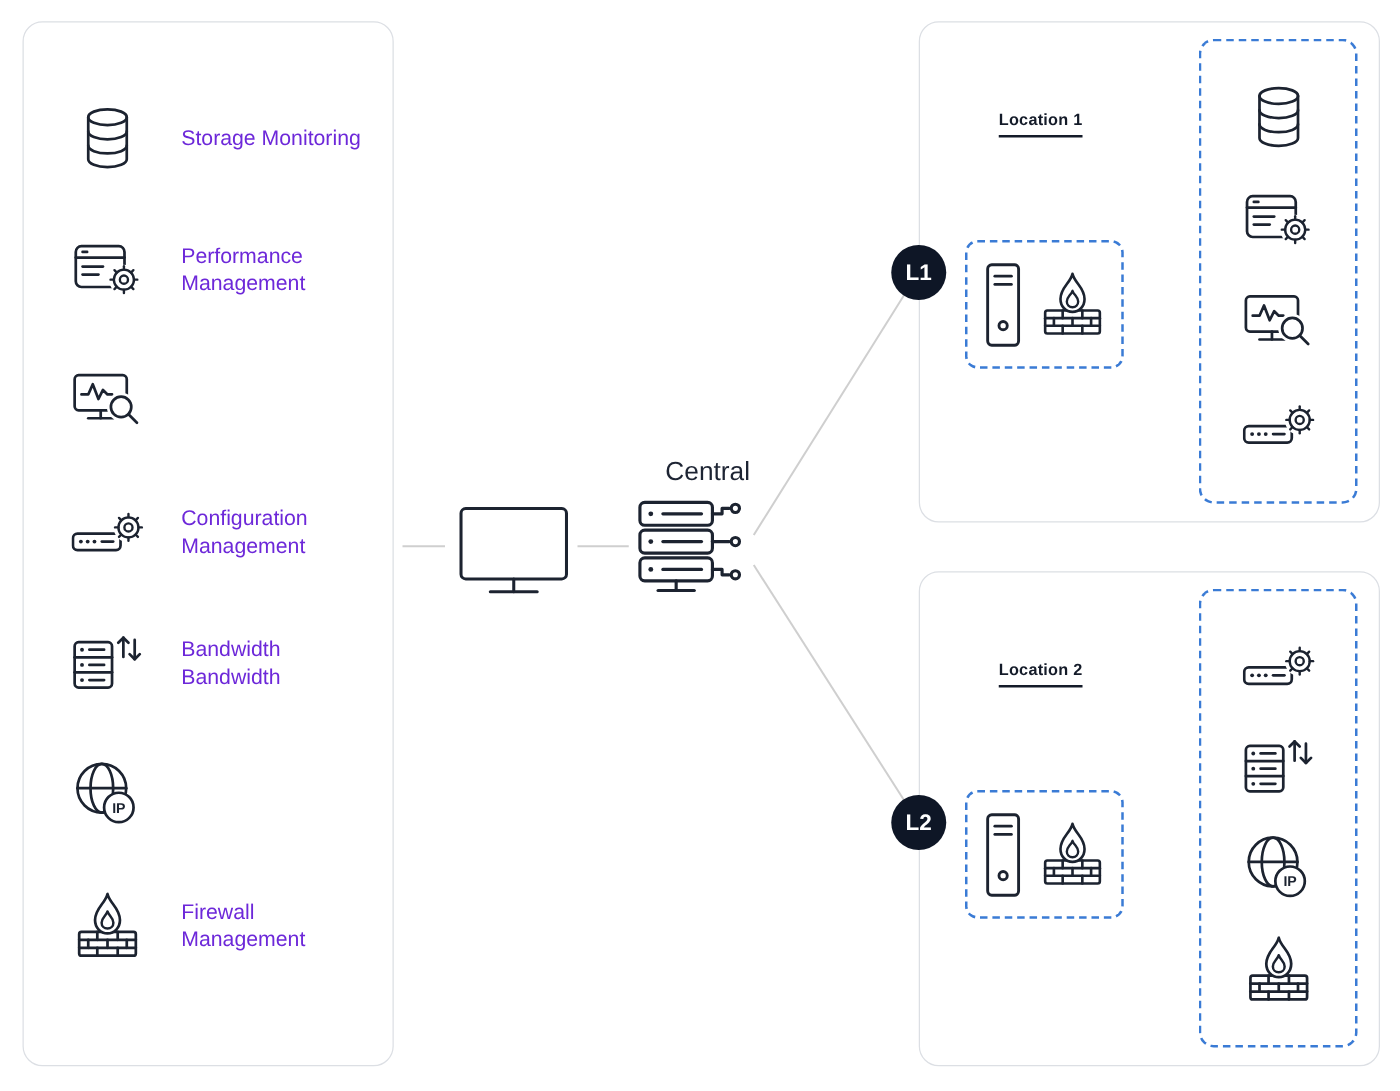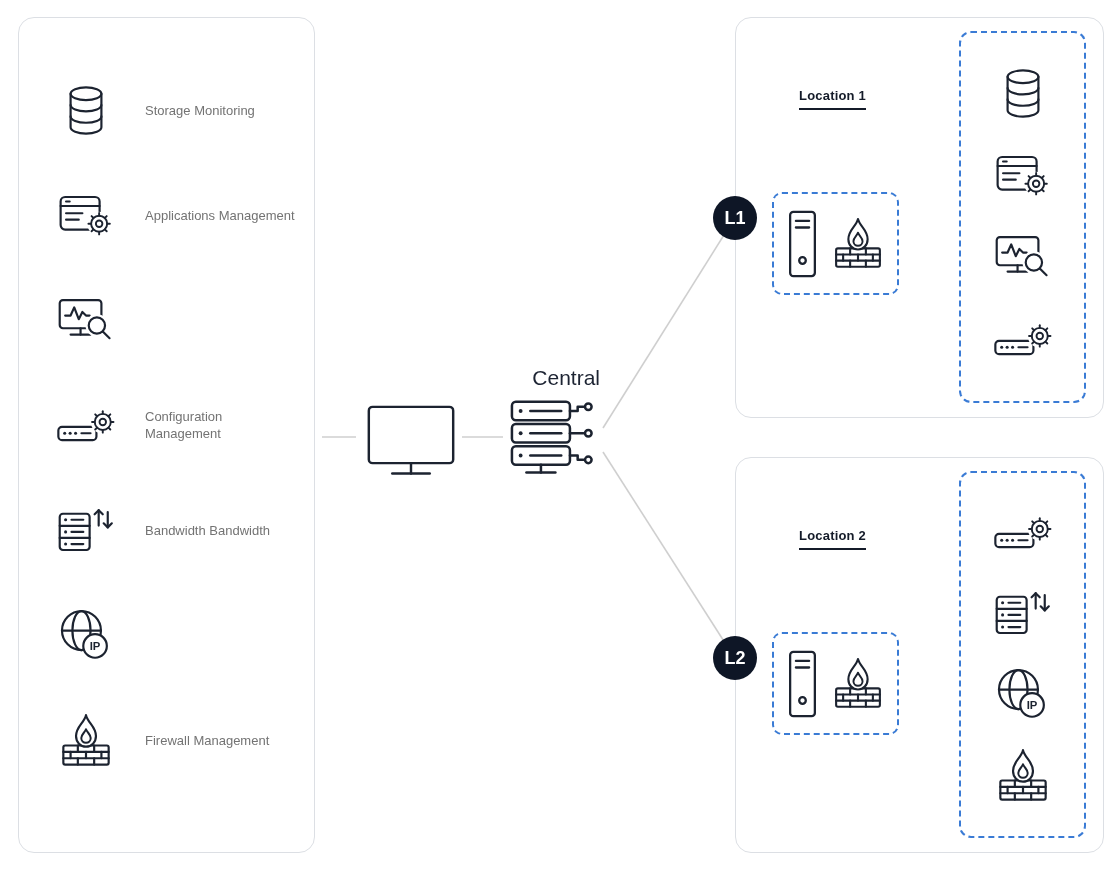"Storage Monitoring" .legend-label { color: #737373 -> #6d28d9; font-size: 13px -> 17px }
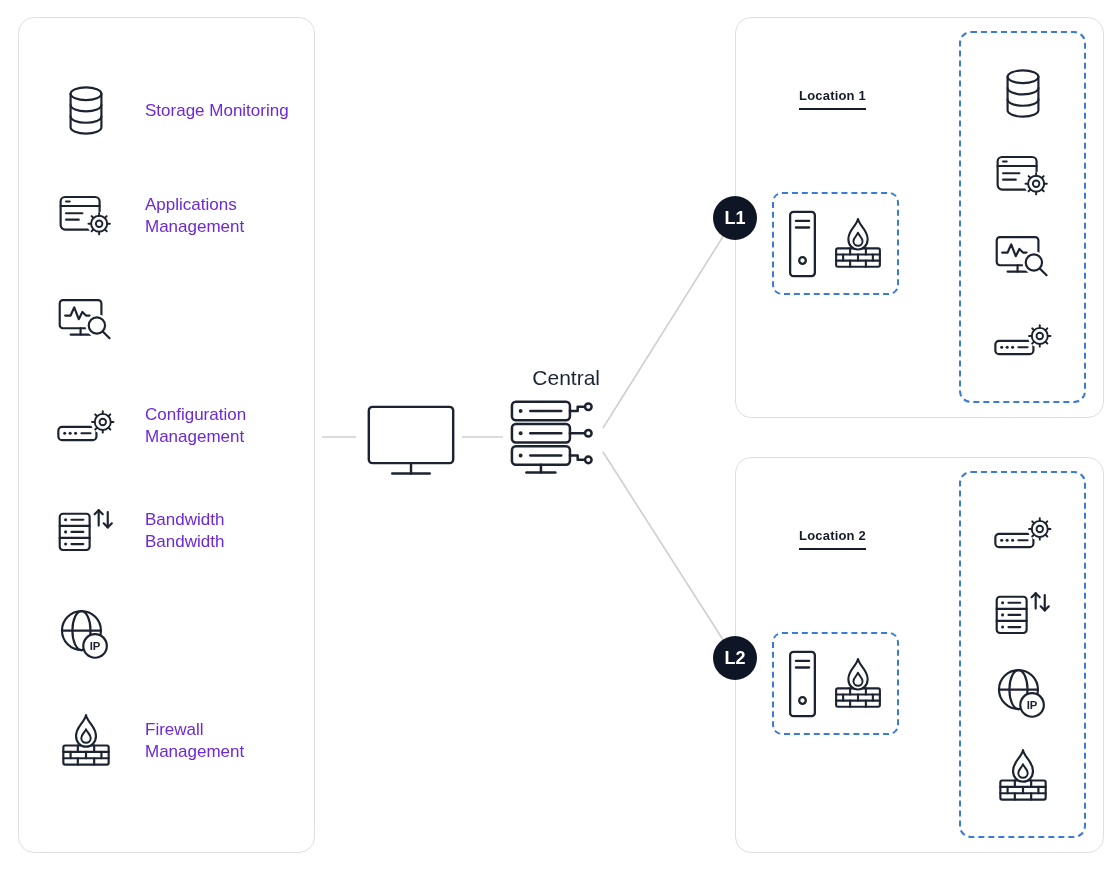"Applications Management" span.legend-label { text: Applications -> Performance }
